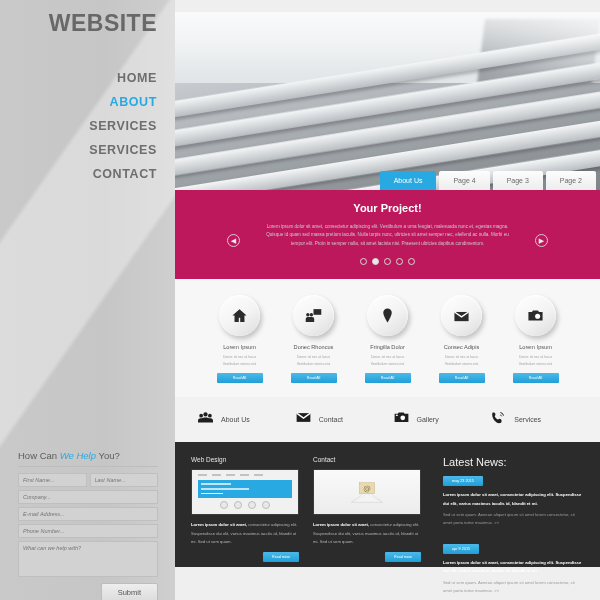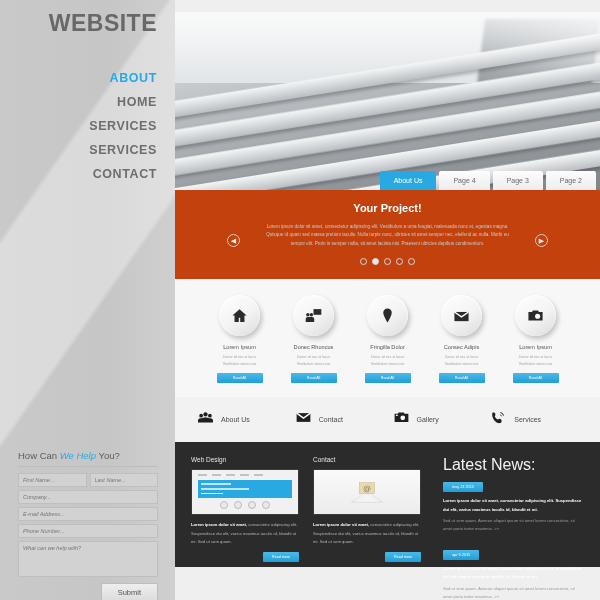"ABOUT" span.nav-item { order: before "HOME" -> after "HOME" }
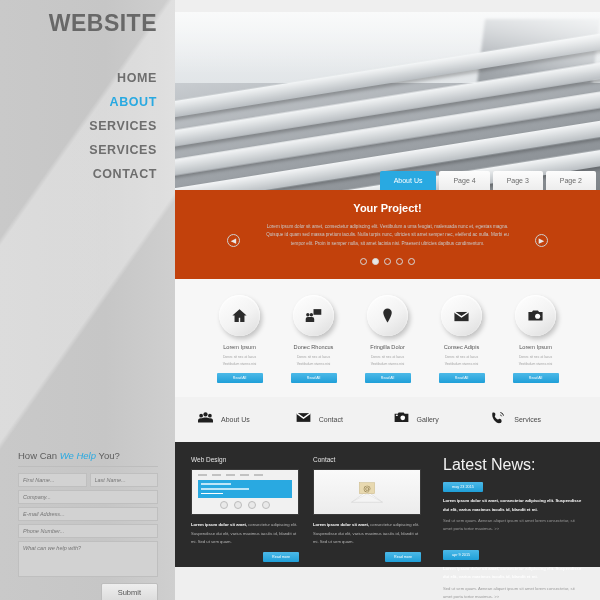"Your Project!" .slider { background: #c2410c -> #be185d }
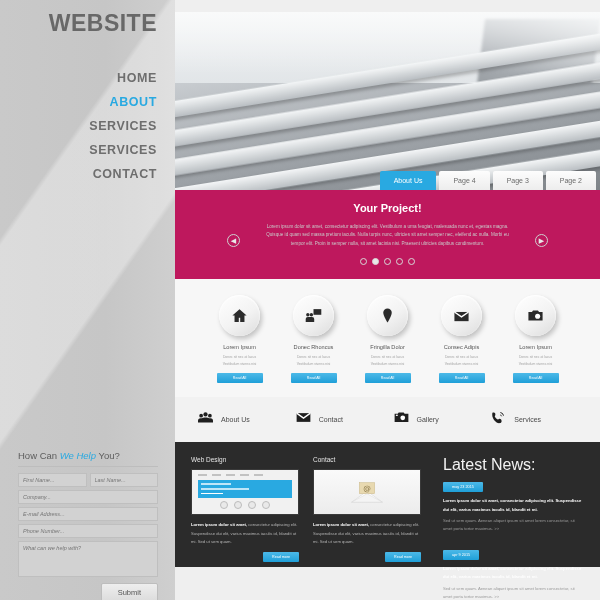"Latest News:" .news-title { font-size: 16px -> 11px }
